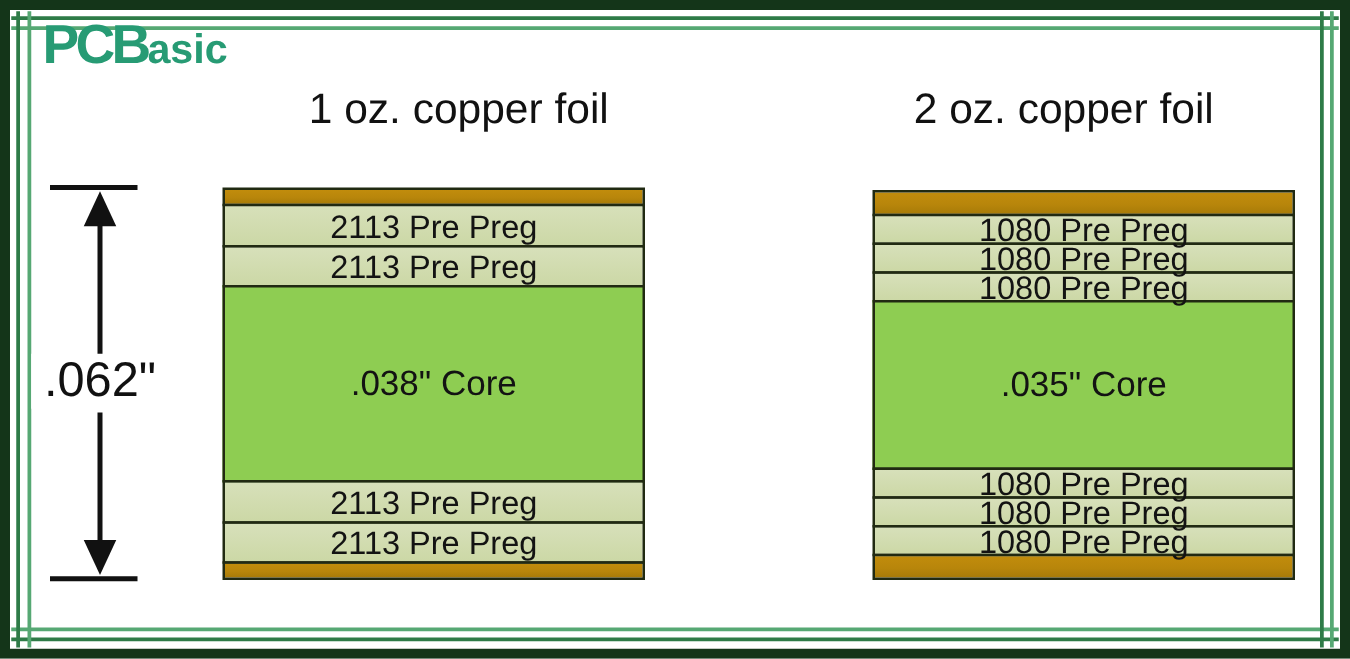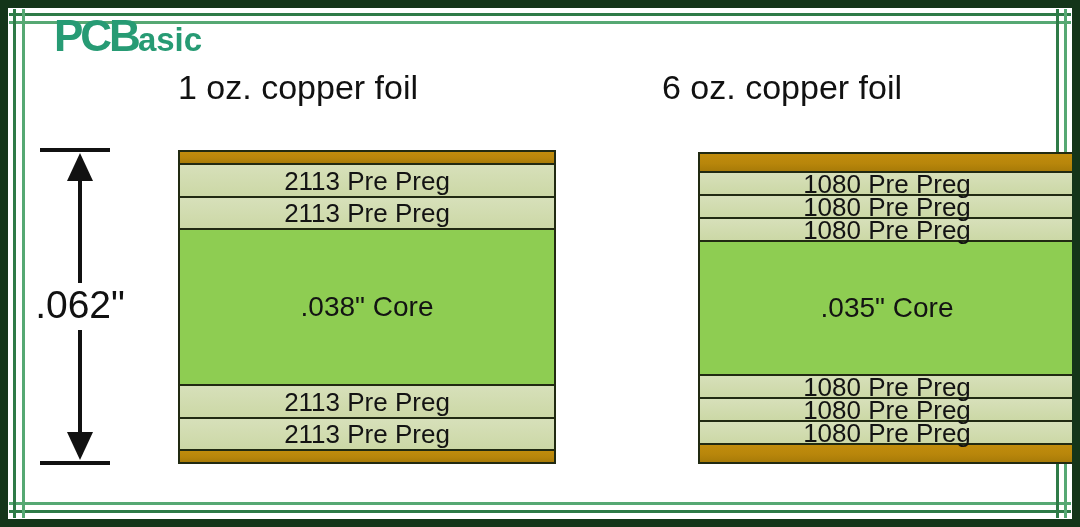"PCBasic" .logo { left: 46px -> 26px }
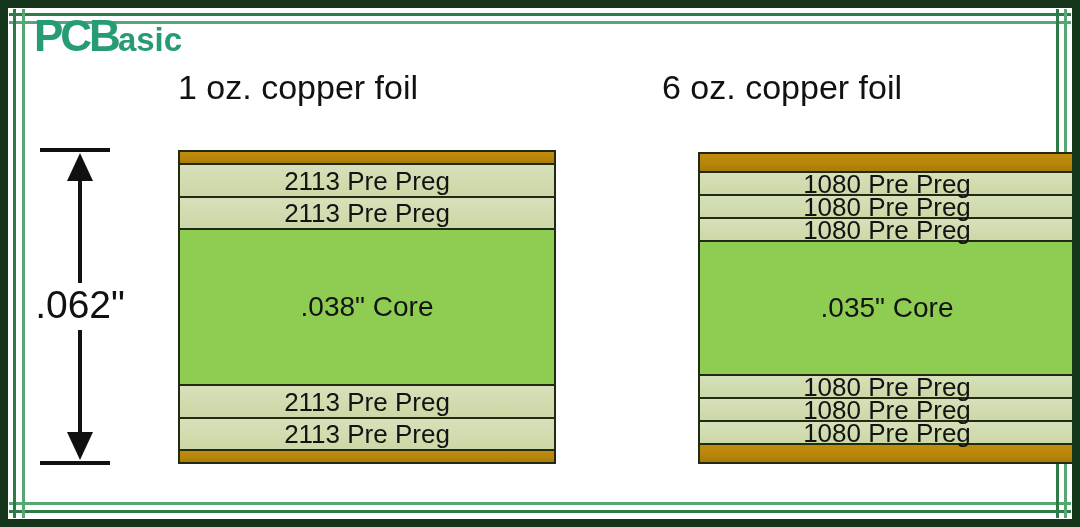"1 oz. copper foil" .col-title { text-align: left -> center }
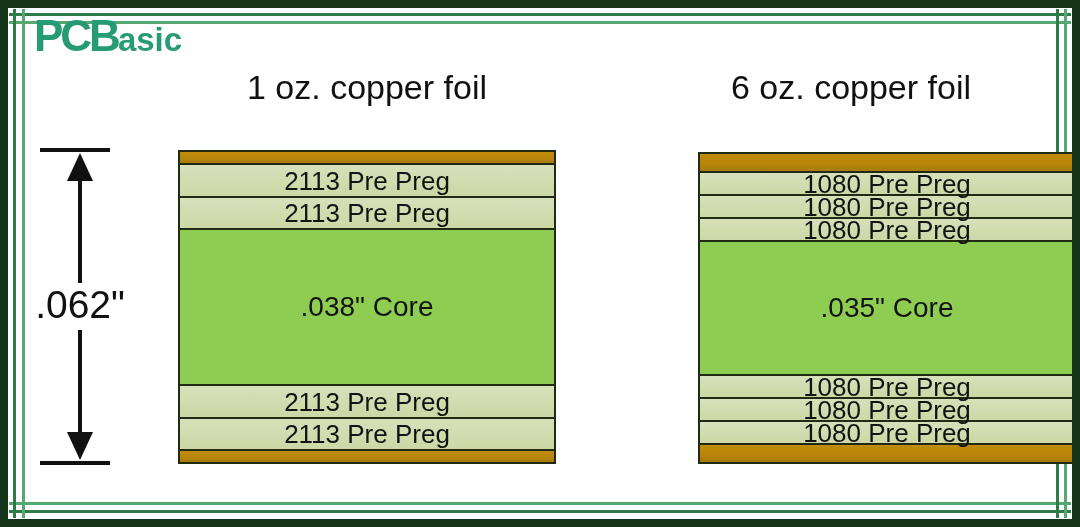"6 oz. copper foil" div.col-title { text: 6 -> 2 }
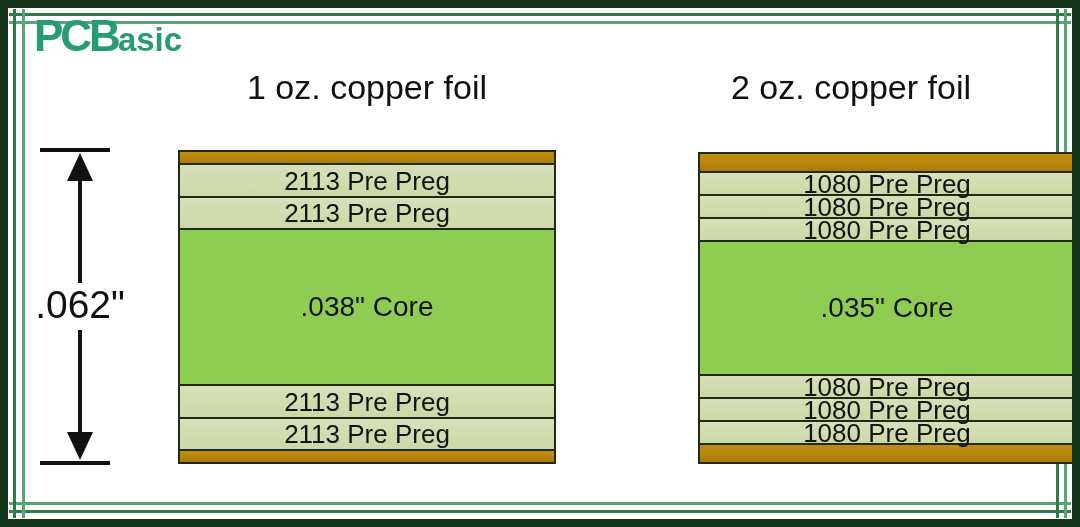"2113 Pre Preg" .stack { width: 378px -> 338px }
